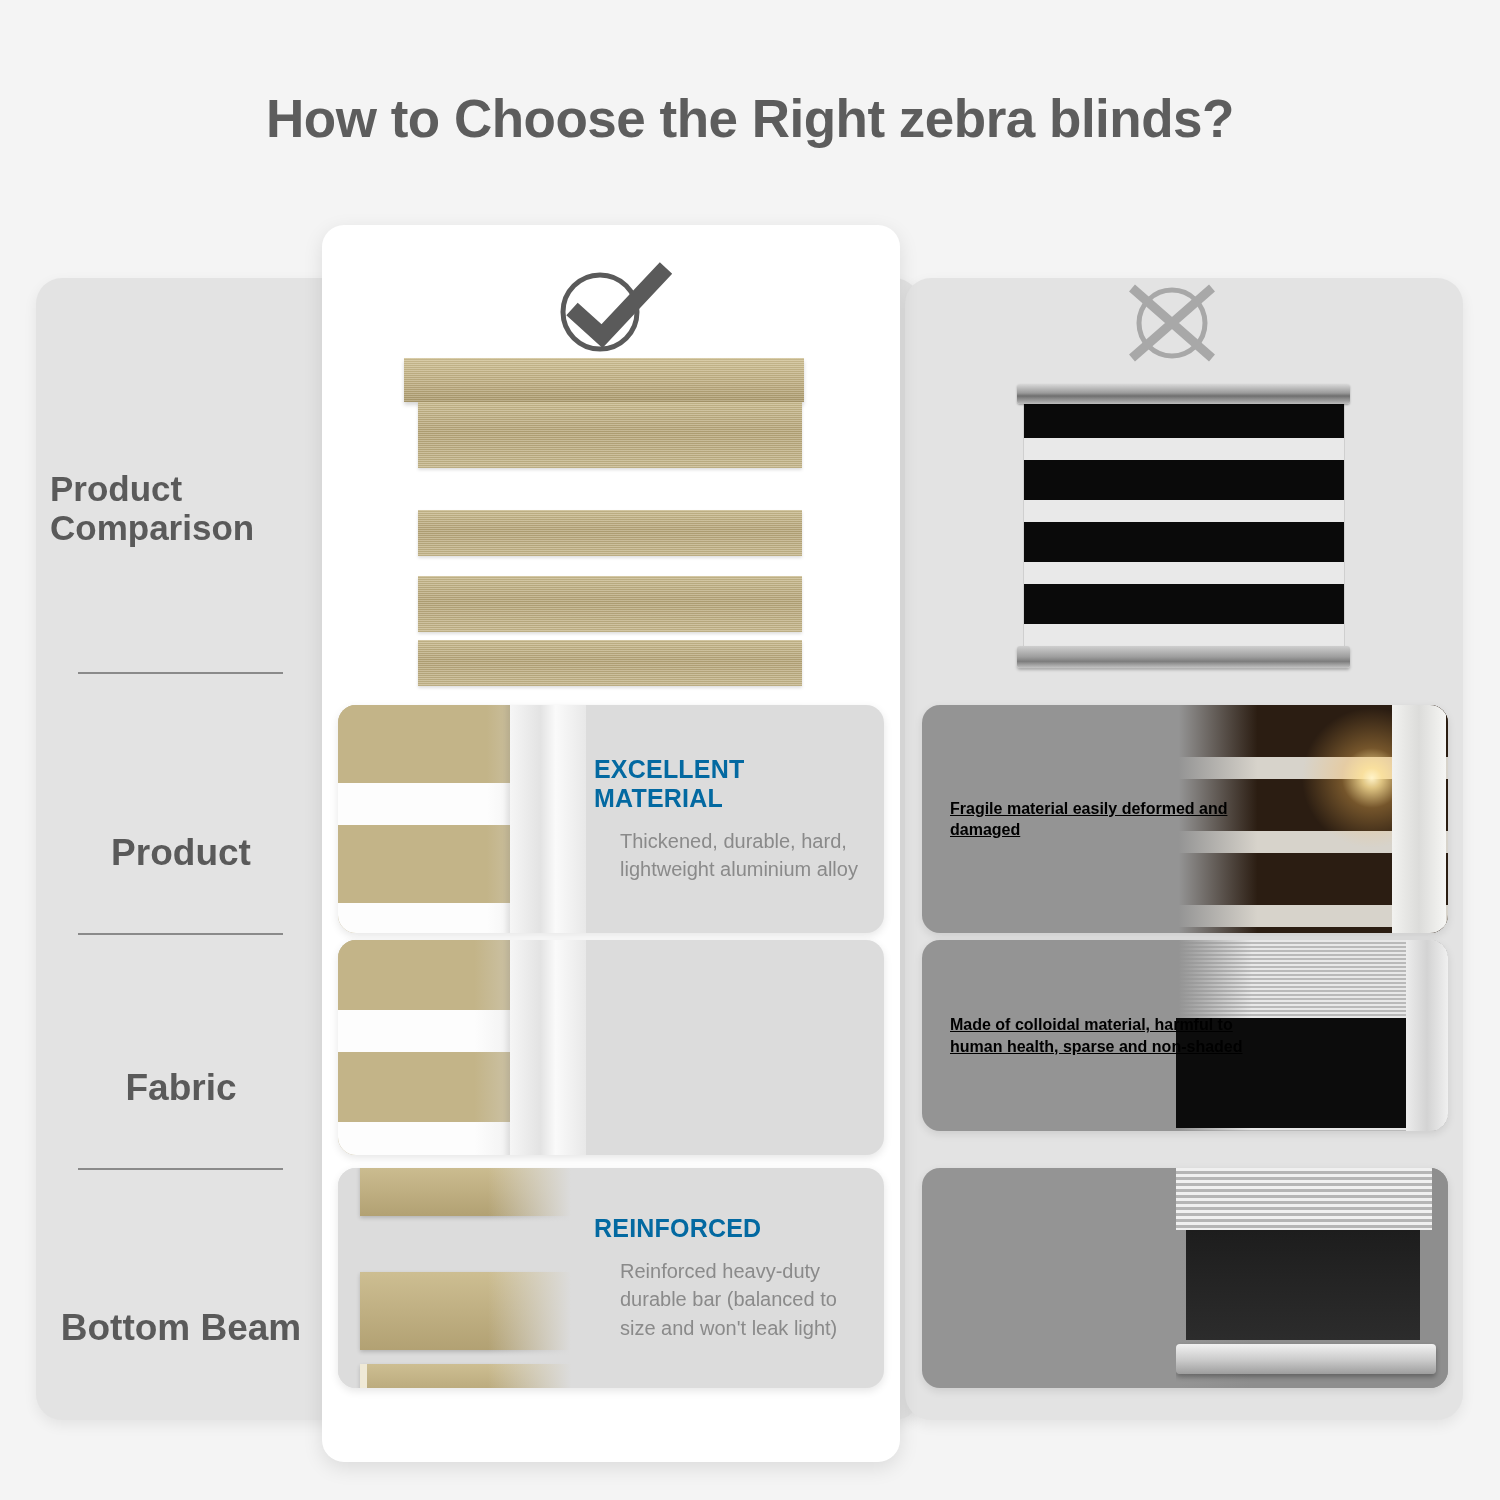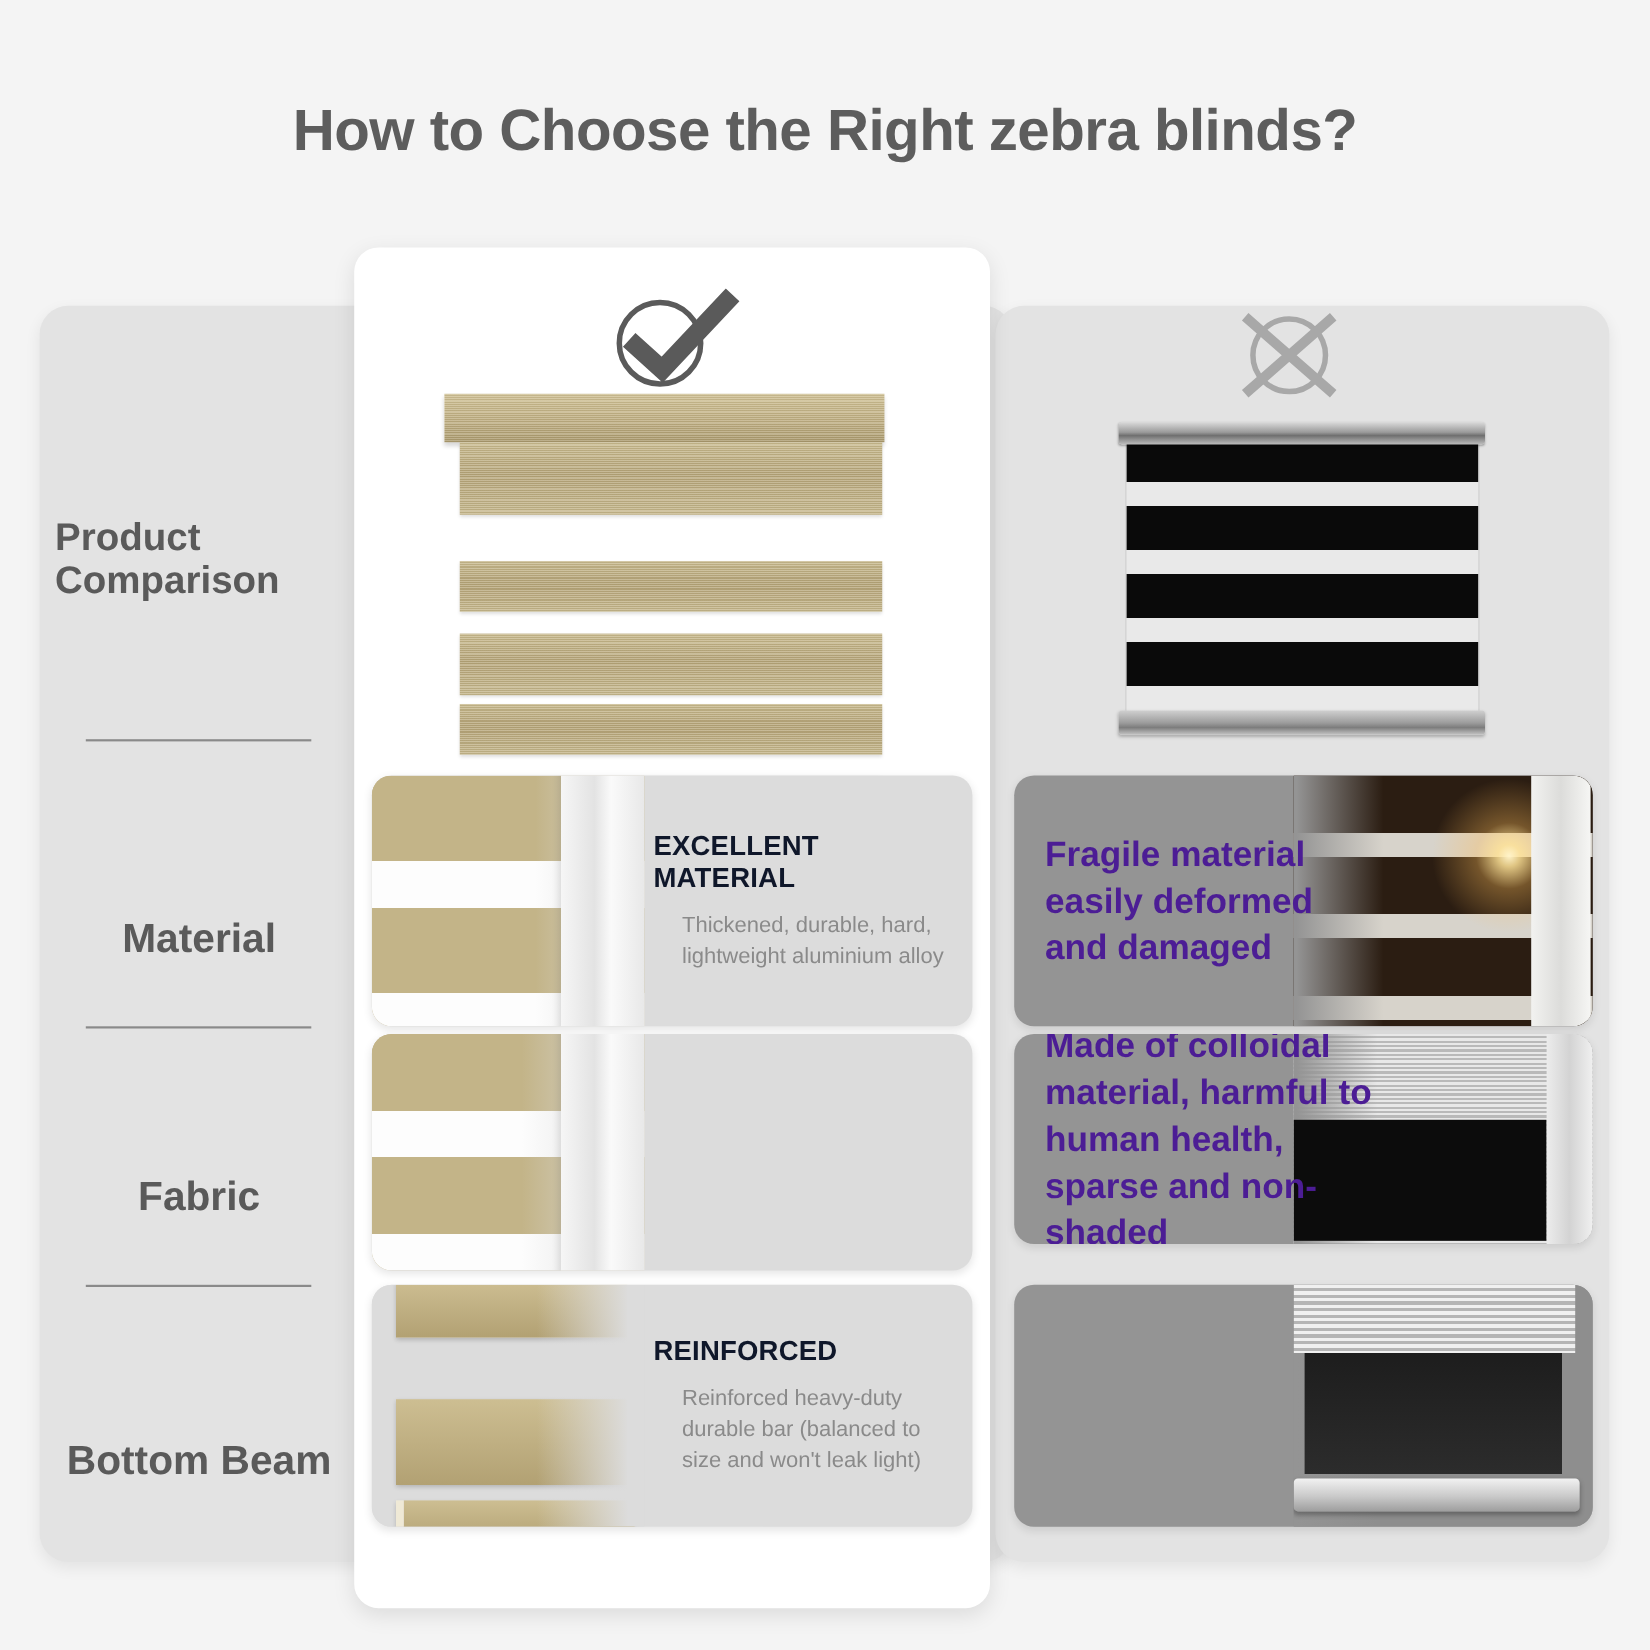"EXCELLENT MATERIAL" .card-title { color: #0f172a -> #0369a1 }
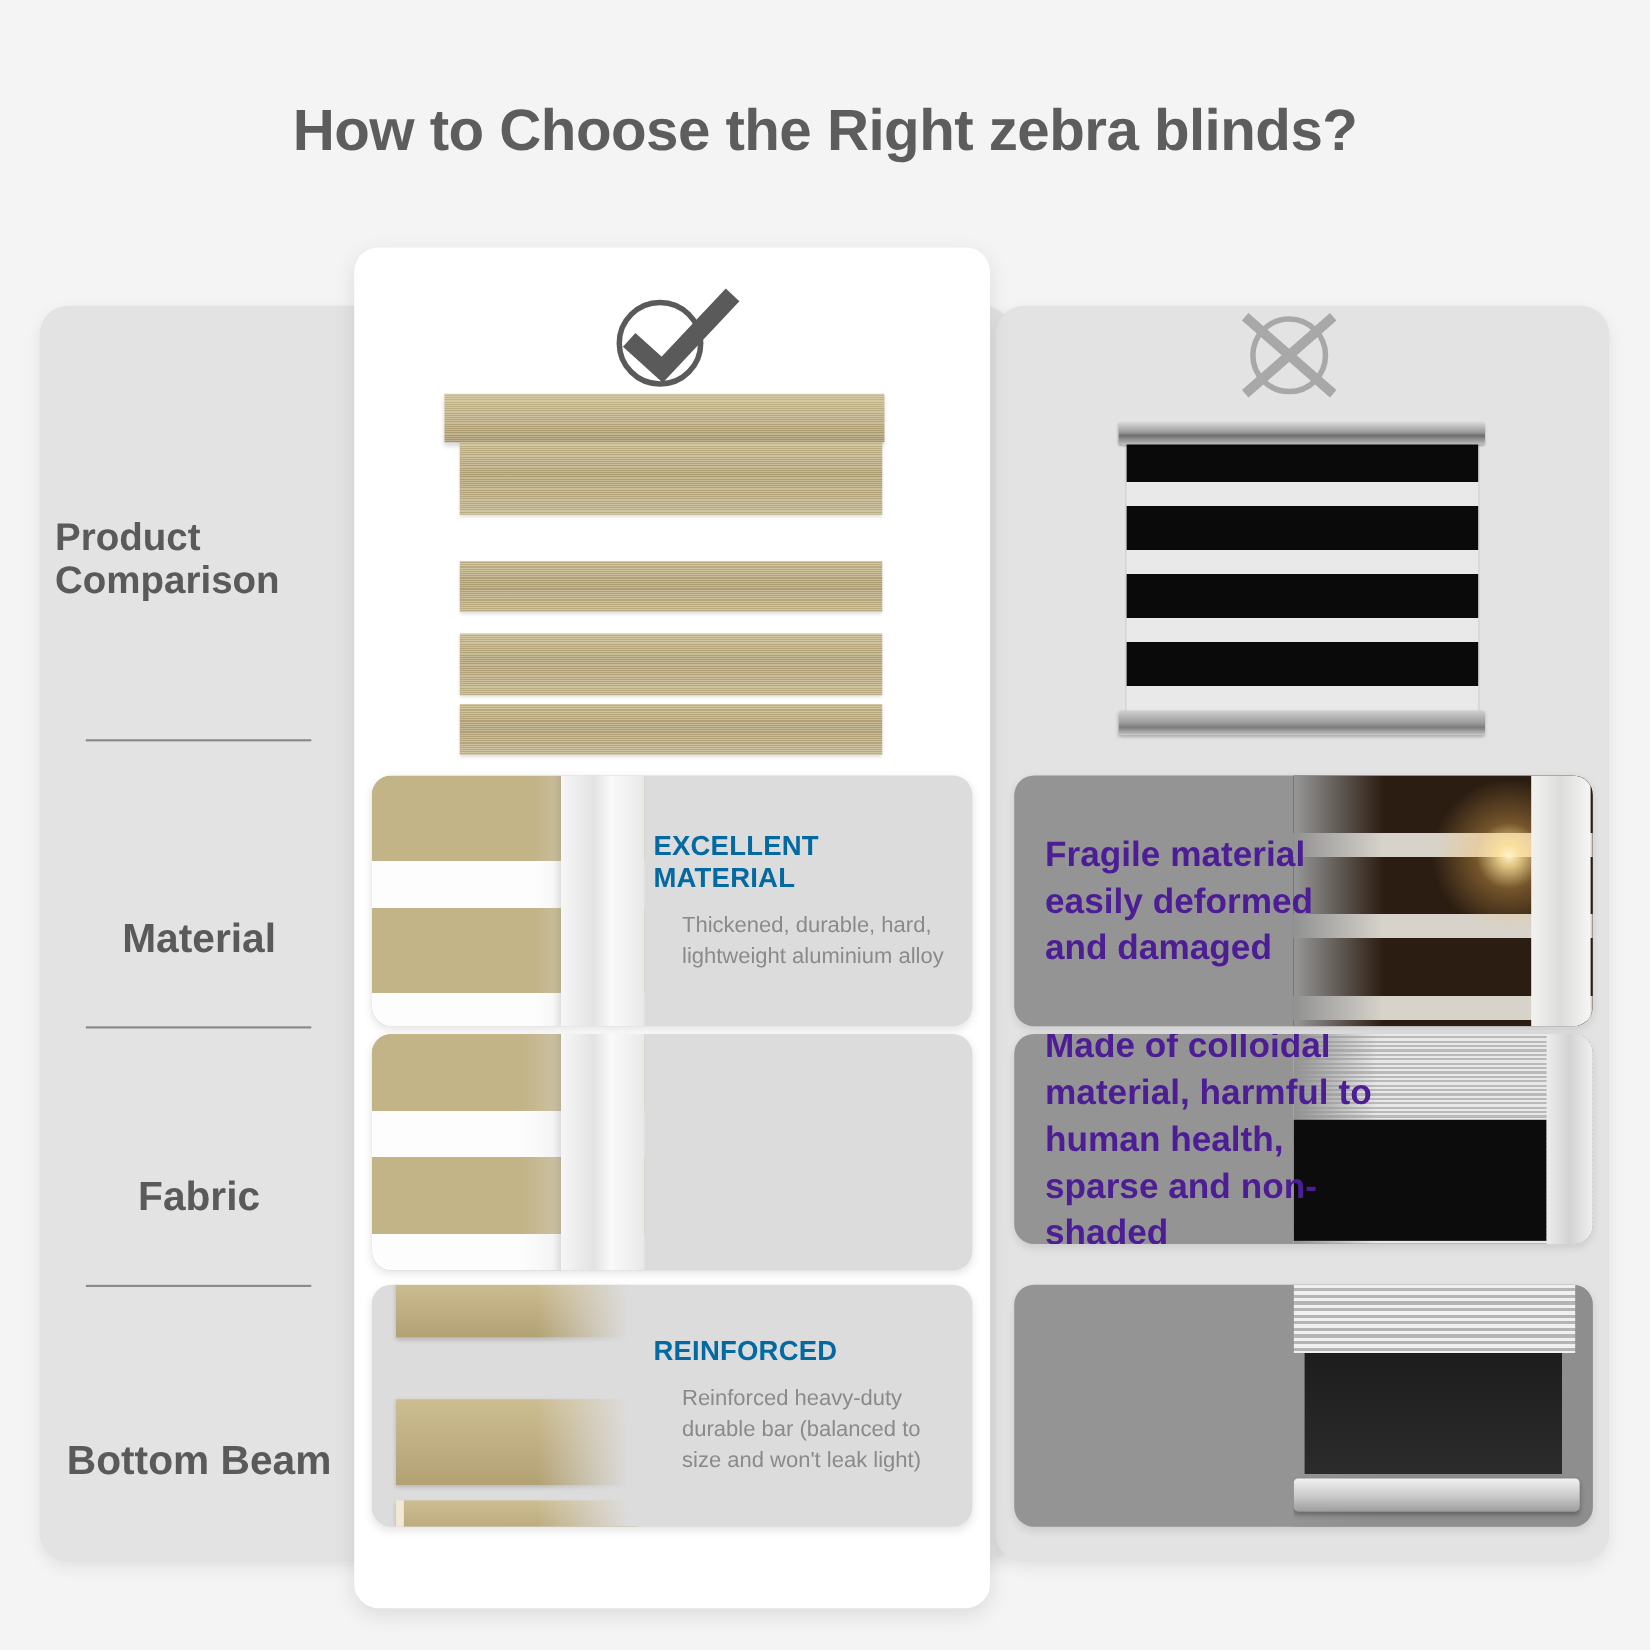"Fragile material easily deformed and" .bad-text { color: #4c1d95 -> #000000; font-size: 32px -> 16px; text-decoration: none -> underline }
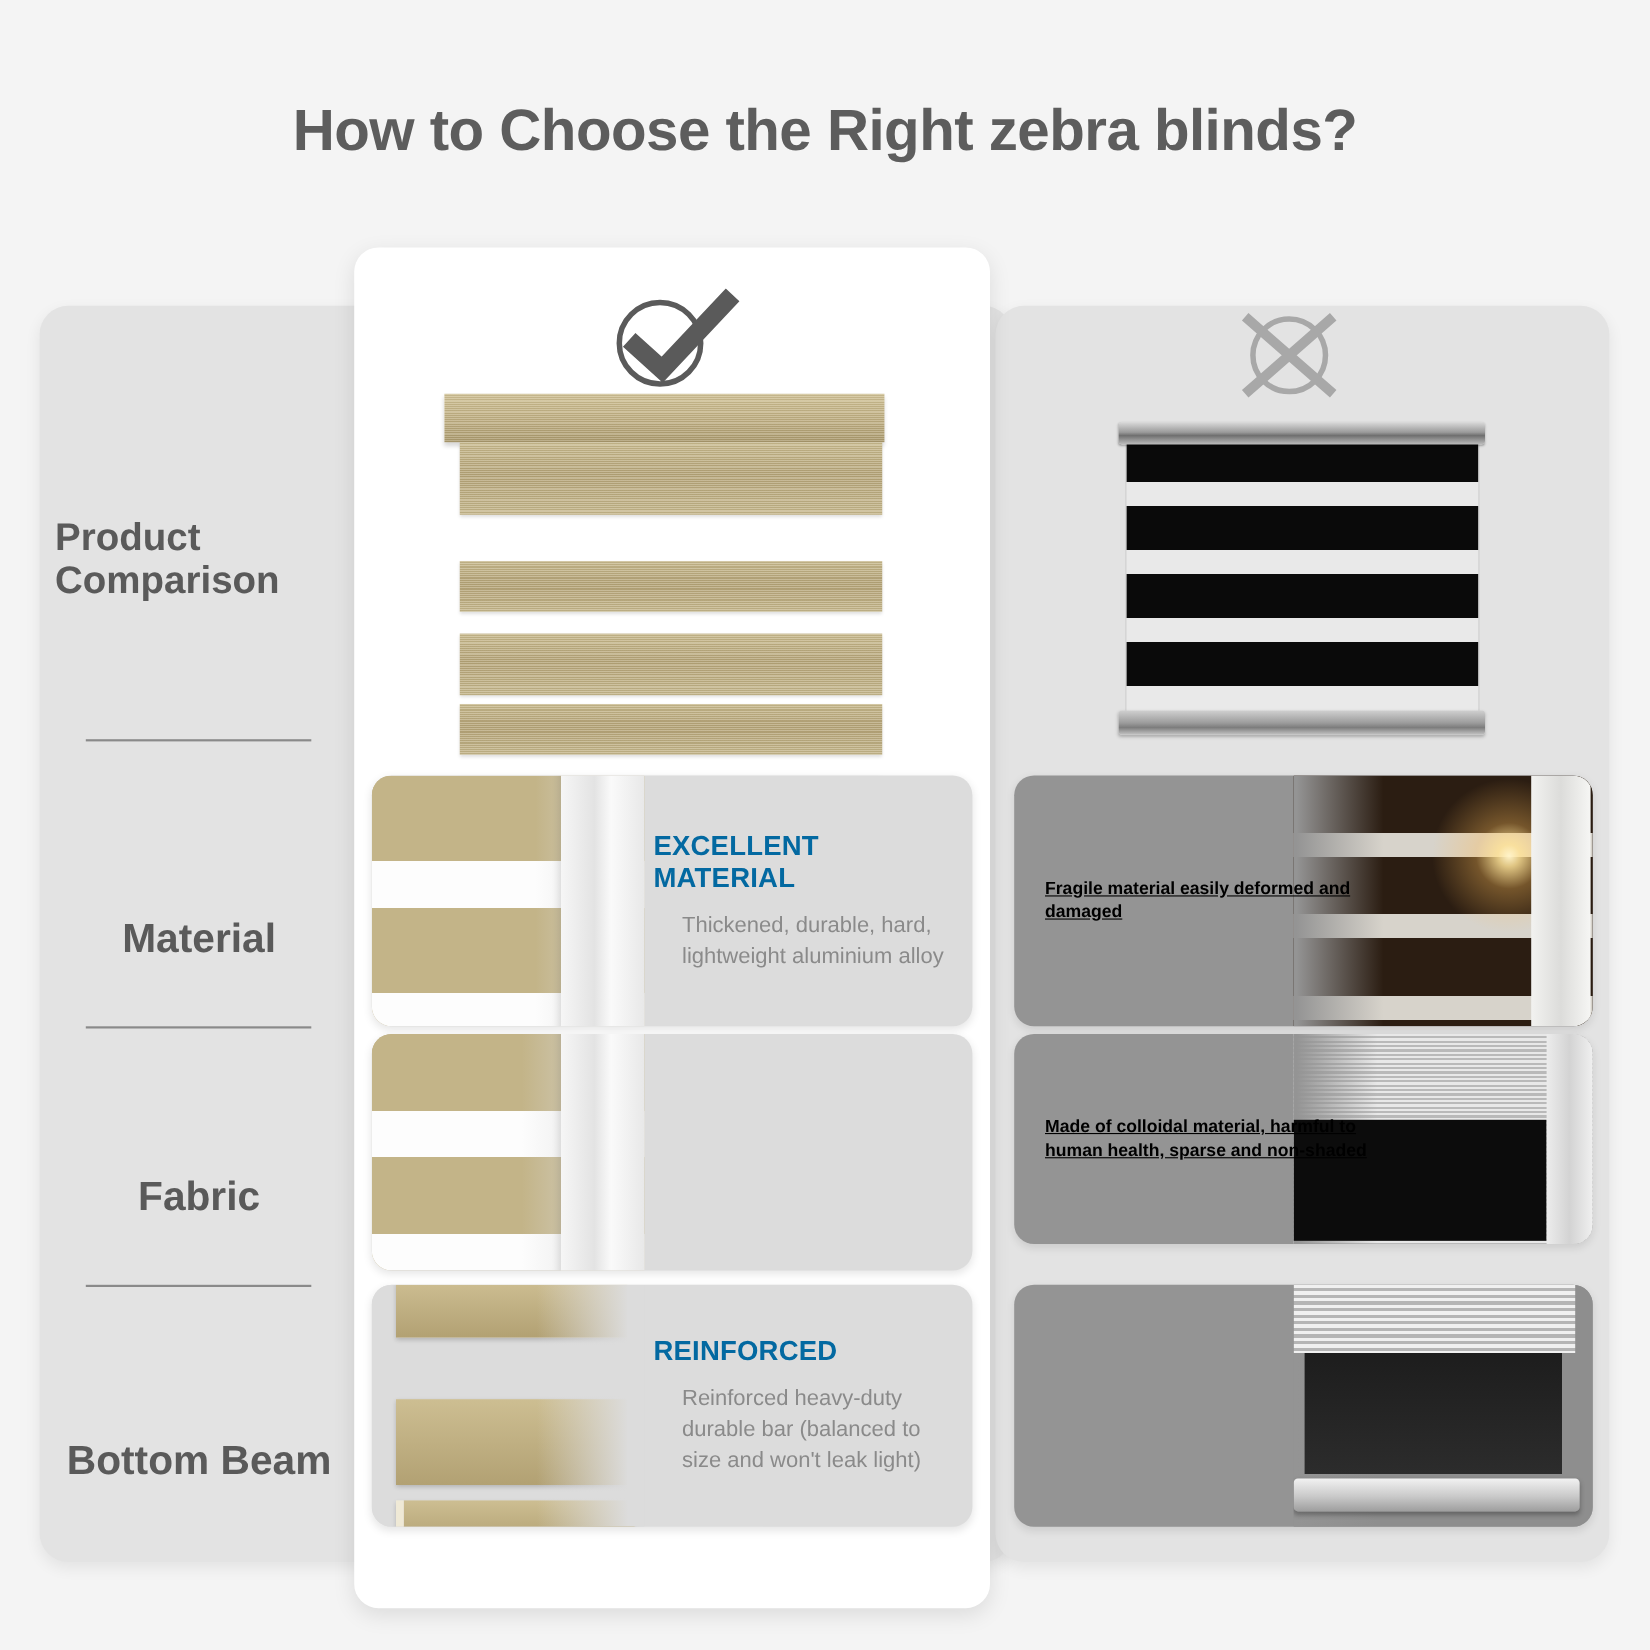"Material" div.label-row { text: Material -> Product }
